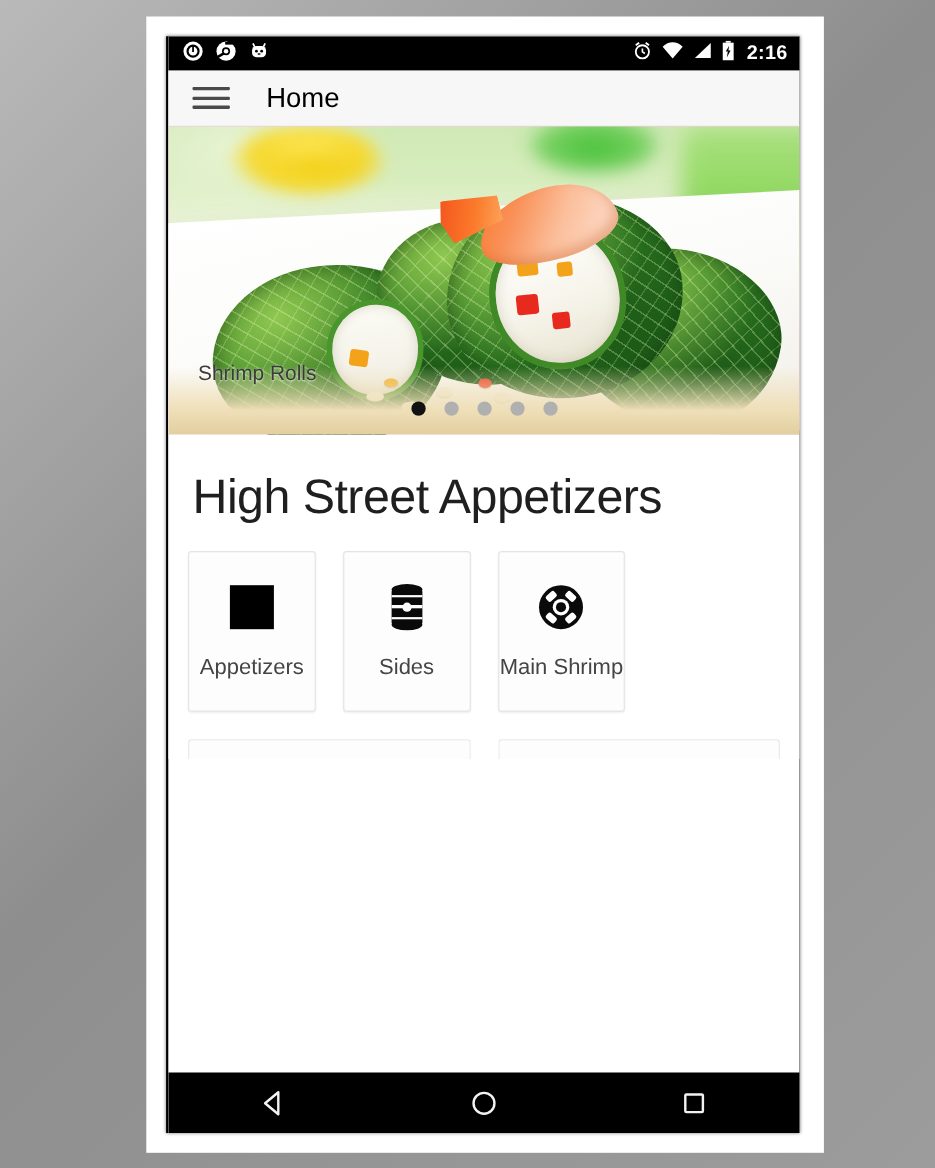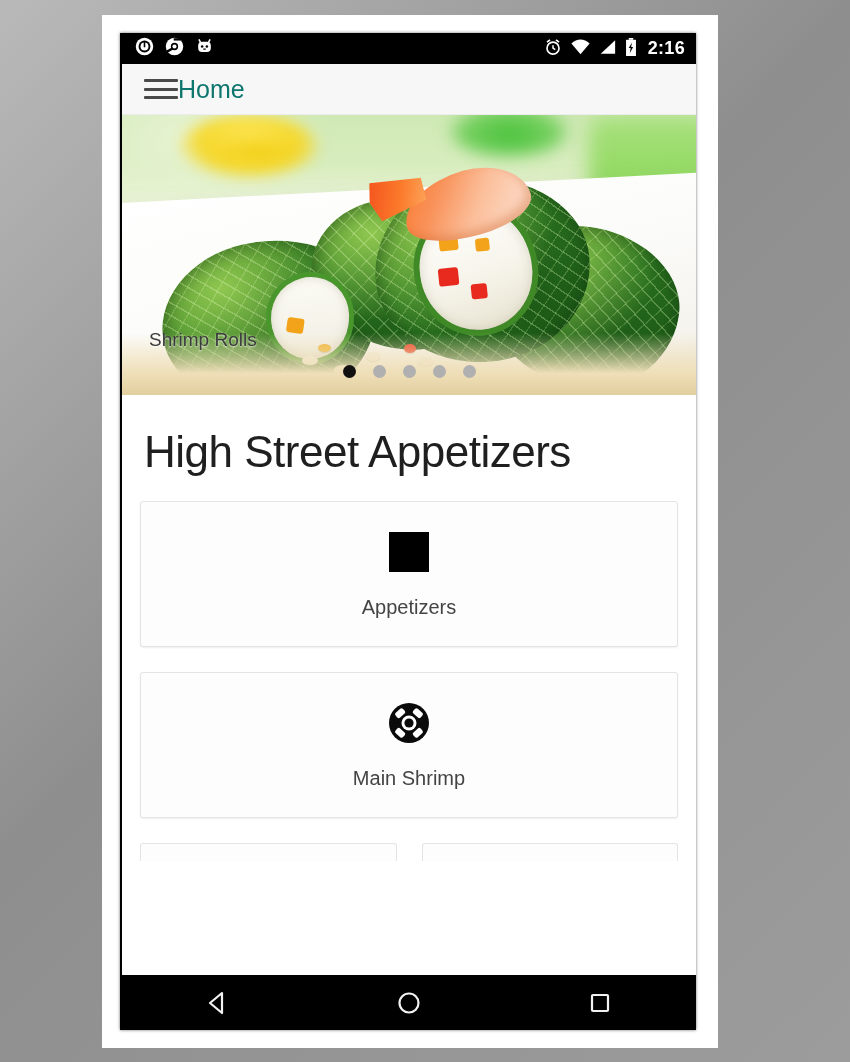"2:16" #outer-frame { left: 102px -> 133px }
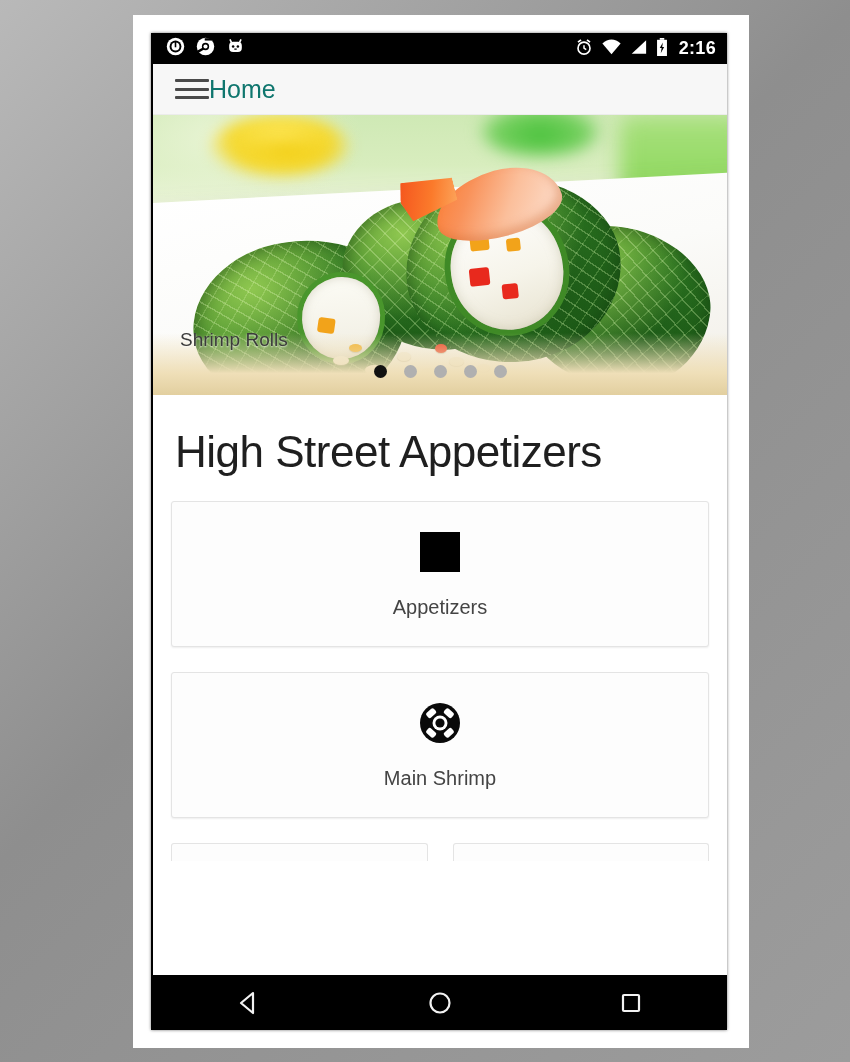"Home" #app-bar-title { color: #0f766e -> #000000; margin-left: none -> 33px }
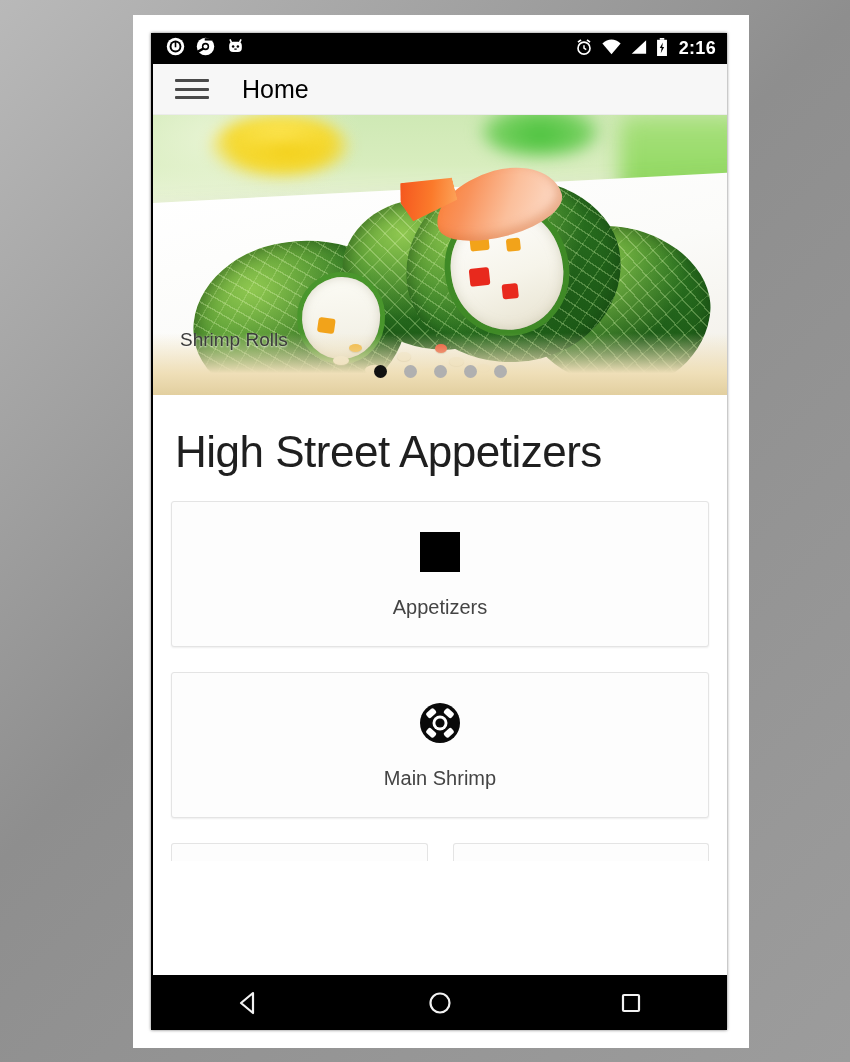"Appetizers" #category-grid { grid-template-columns: 1fr -> 1fr 1fr 1fr 1fr }
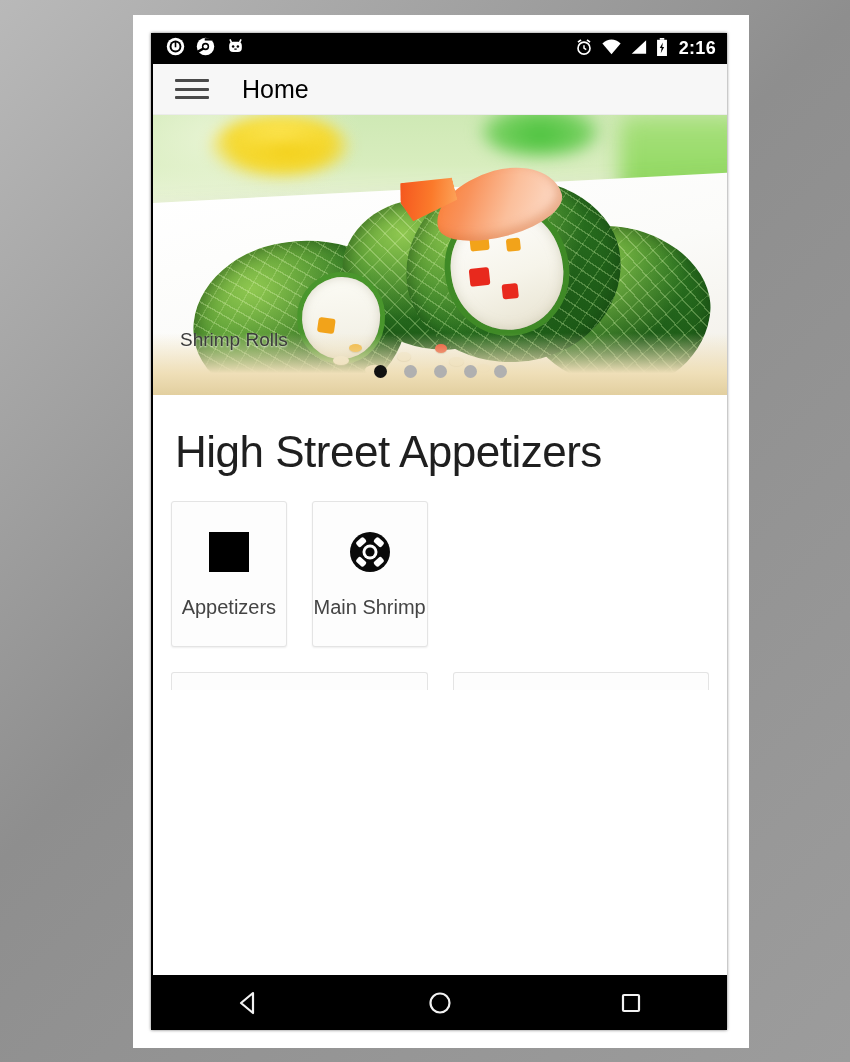"Sides" div.card { html: none -> <div> <div> <svg> <rect></rect> <ellipse></ellipse> <ellipse></ellipse> <rect></rect> <rect></rect> <rect></rect> <circle></circle> </svg> </div> <div>Sides</div> </div> }
